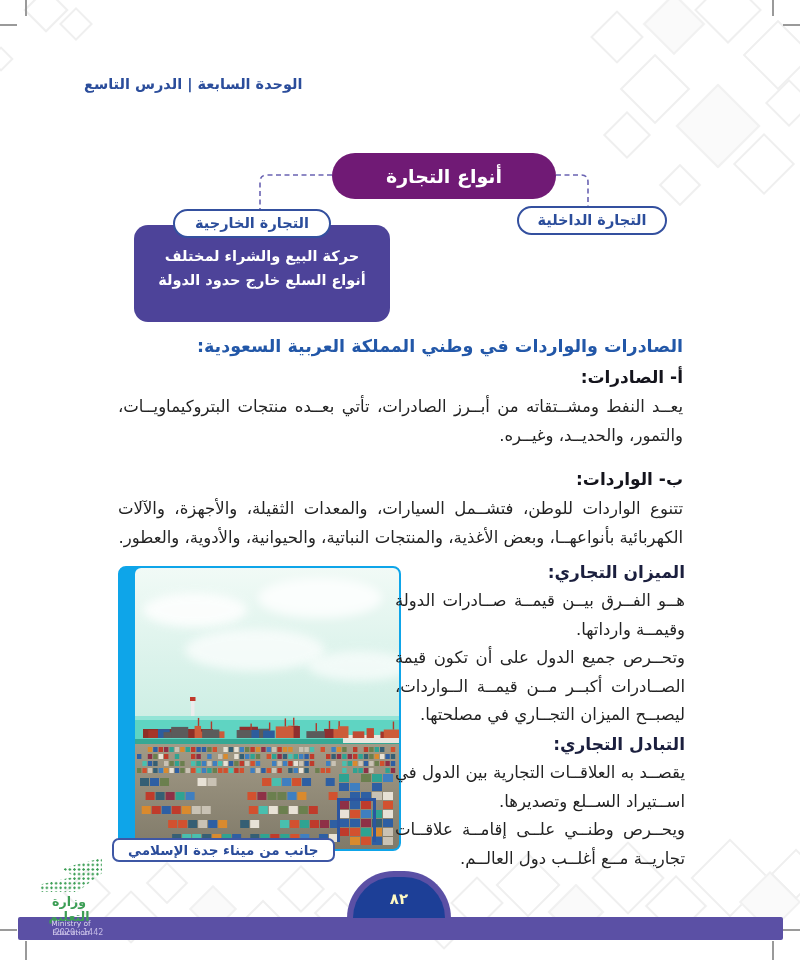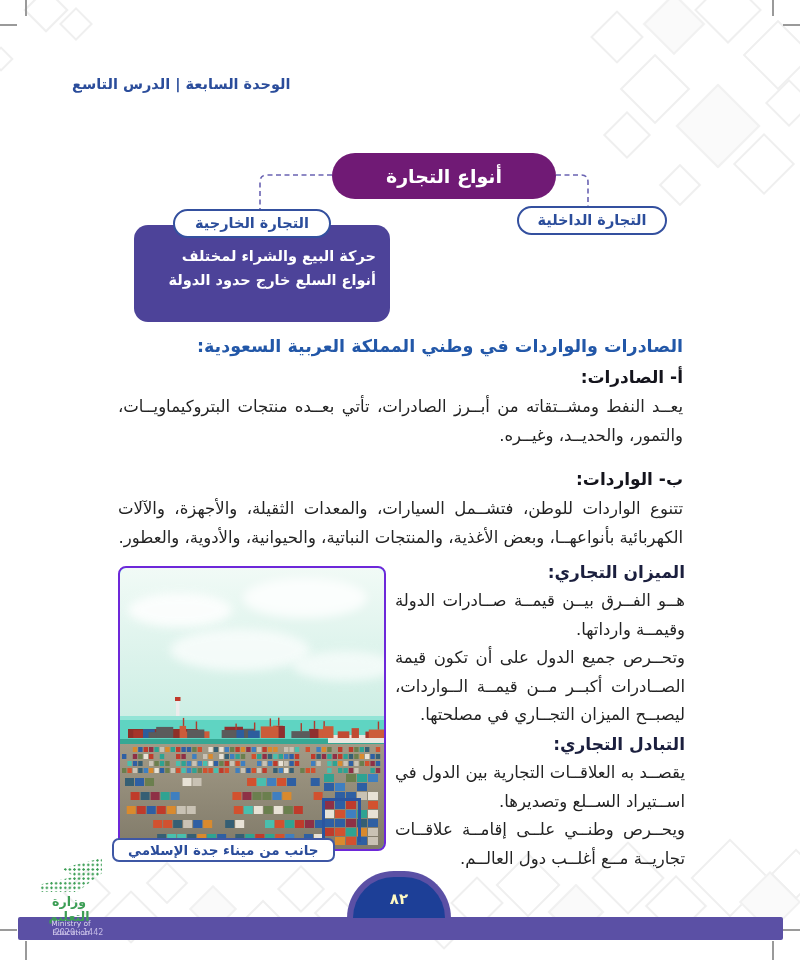"الوحدة السابعة | الدرس التاسع" .unit-header { left: 72px -> 84px }
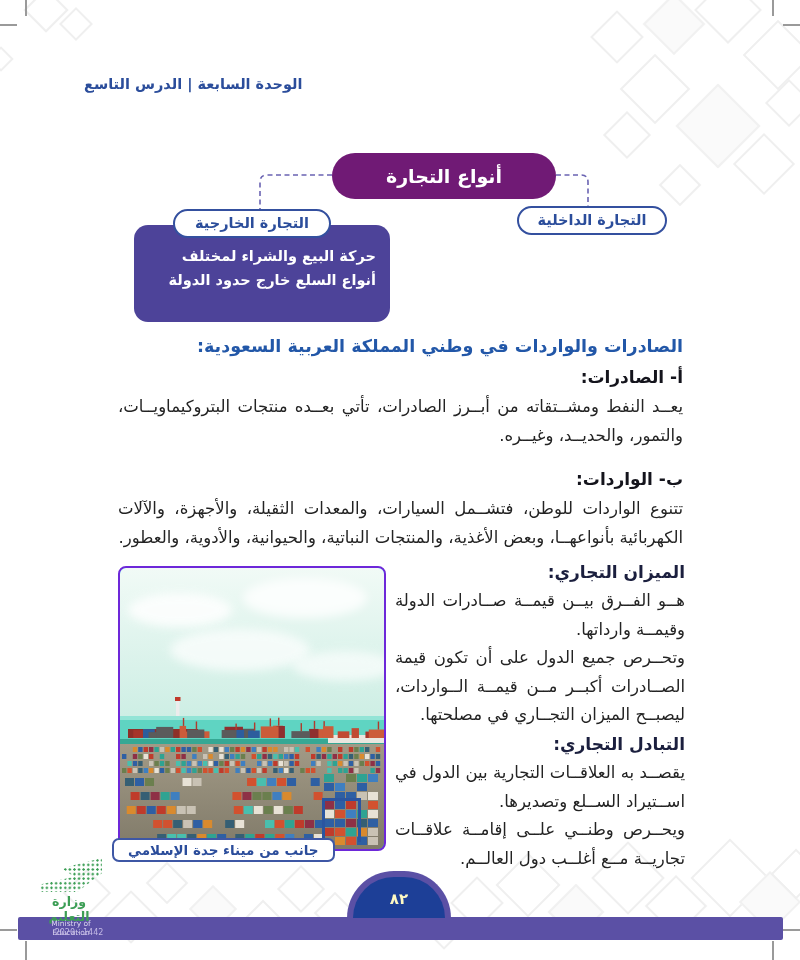"حركة البيع والشراء لمختلف أنواع" .branch-body { text-align: none -> center }
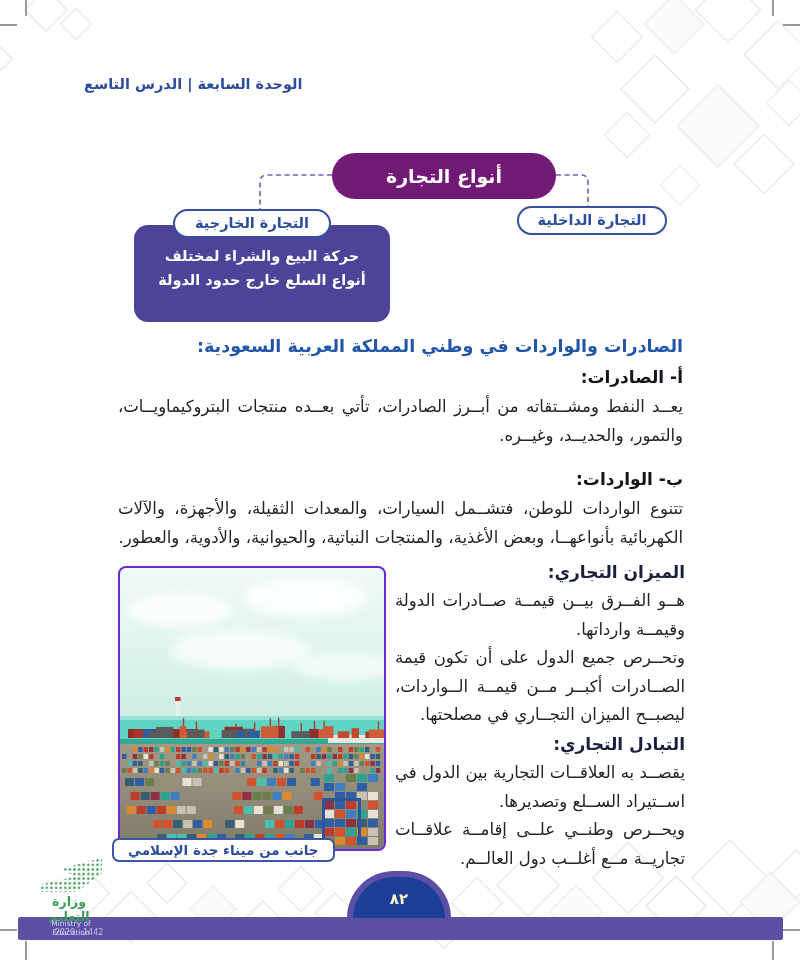"جانب من ميناء جدة الإسلامي" .figure { border: 2px solid #6d28d9 -> 2px solid #0ea5e9; padding-left: none -> 15px }
